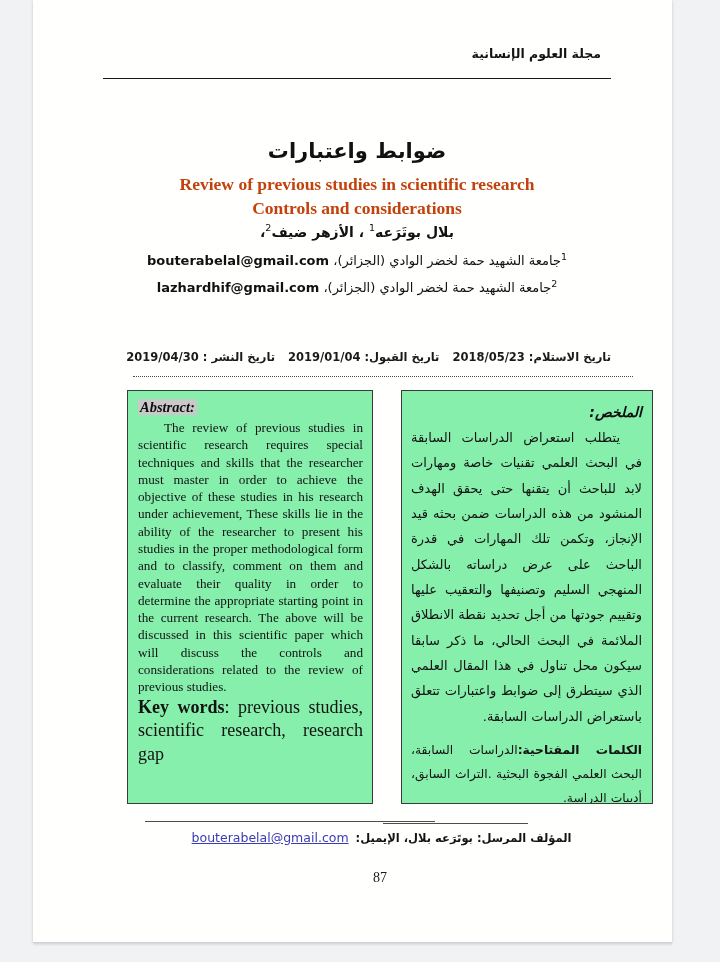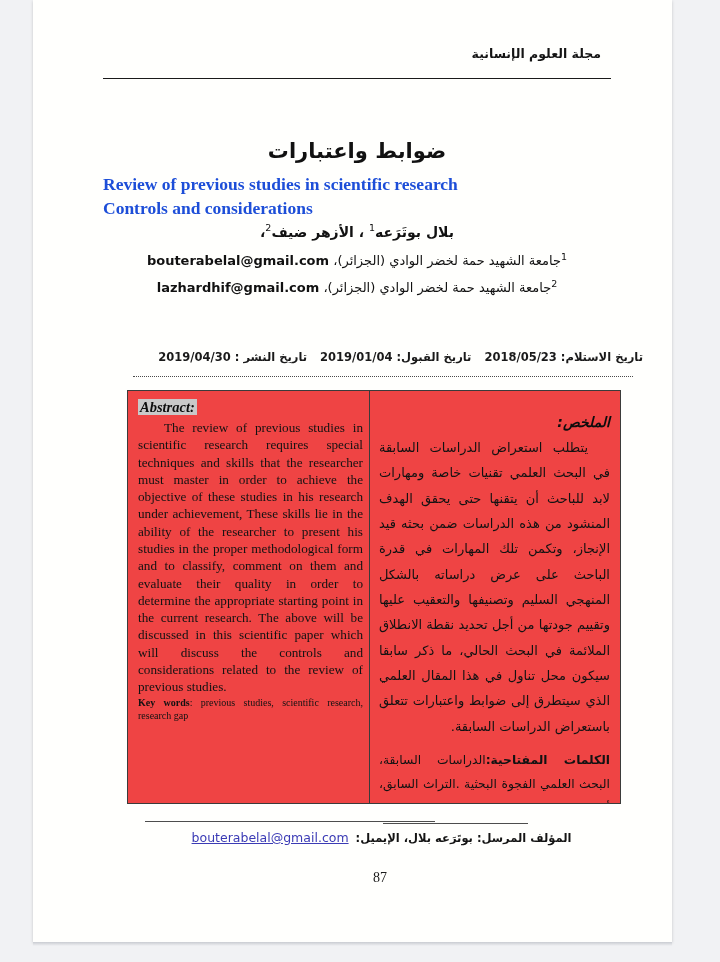"Review of previous studies in" .title-en { color: #1d4ed8 -> #c2410c; text-align: left -> center }
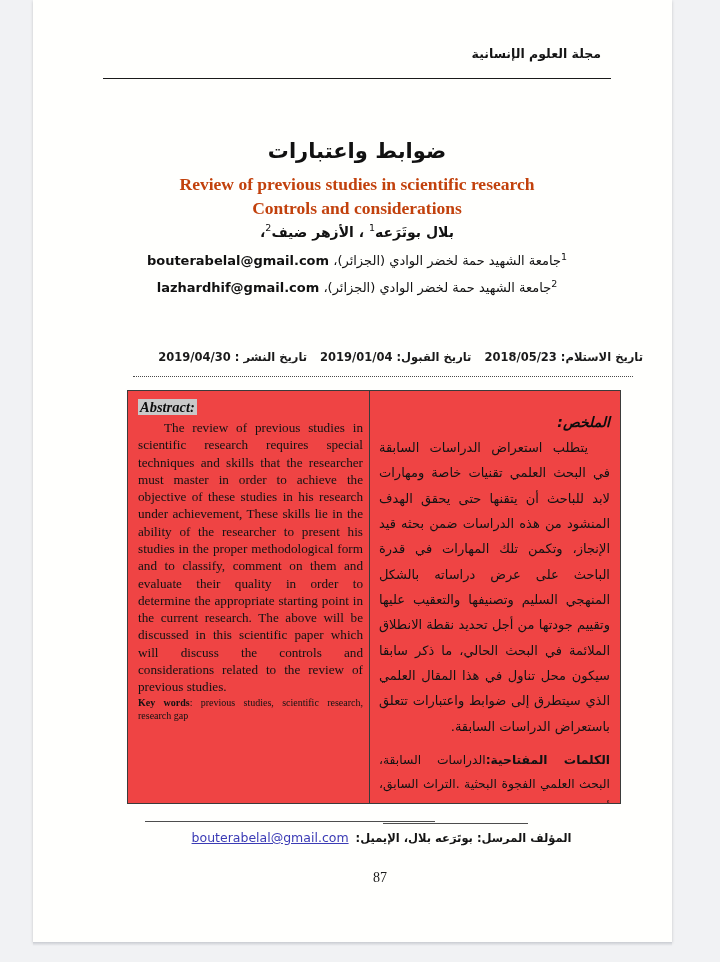"تاريخ الاستلام: 2018/05/23 تاريخ القبول:" .dates { margin-left: 32px -> none }
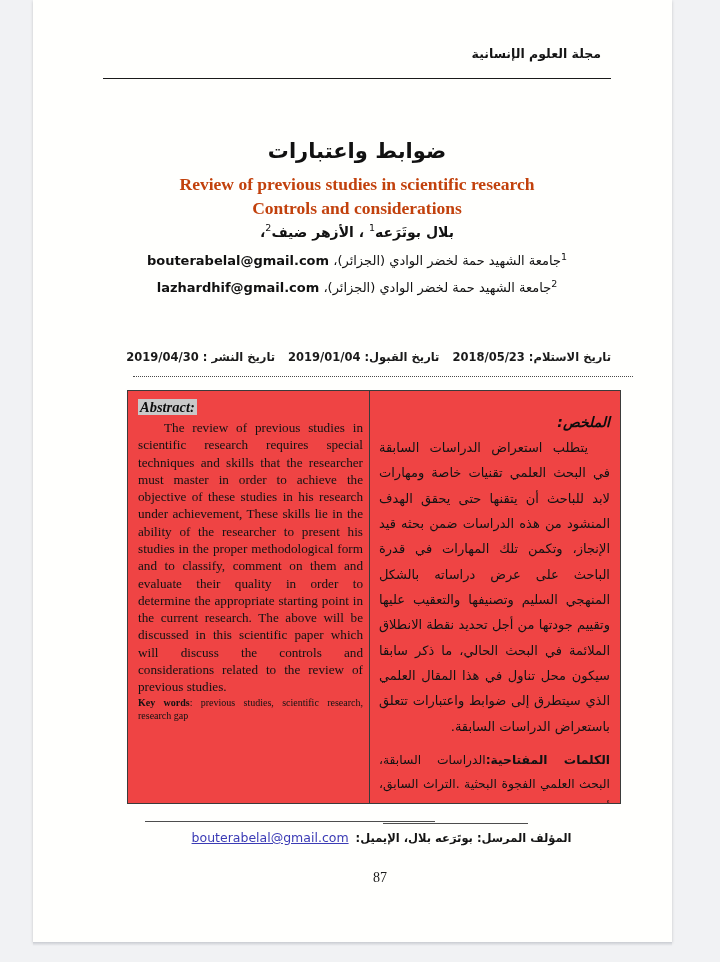"Abstract:" .abs-box { background: #ef4444 -> #86efac }
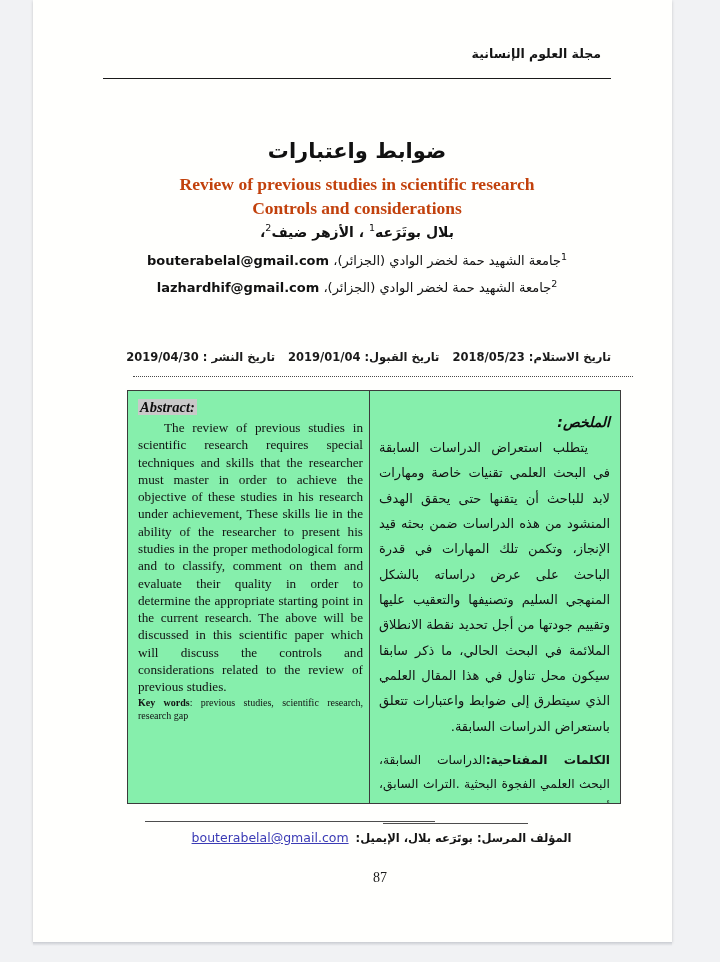"الملخص:" #abs-ar { left: 336px -> 368px; padding: 23px 10px 6px 9px -> 13px 10px 6px 9px }
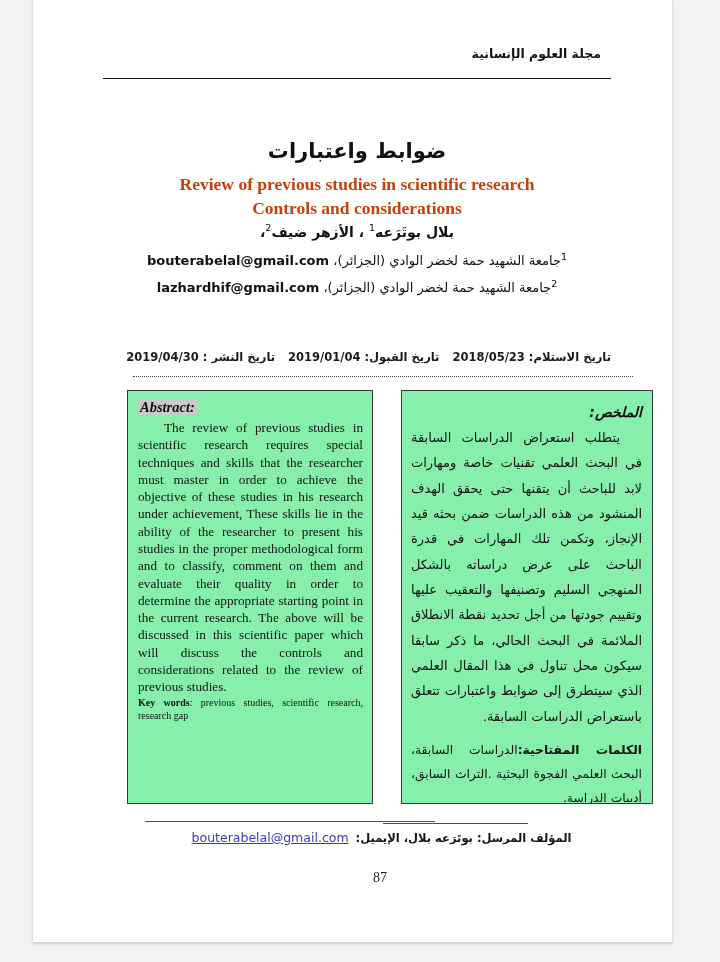"Key words: previous studies, scientific" .abs-en-keywords { font-size: 10px -> 18px }
